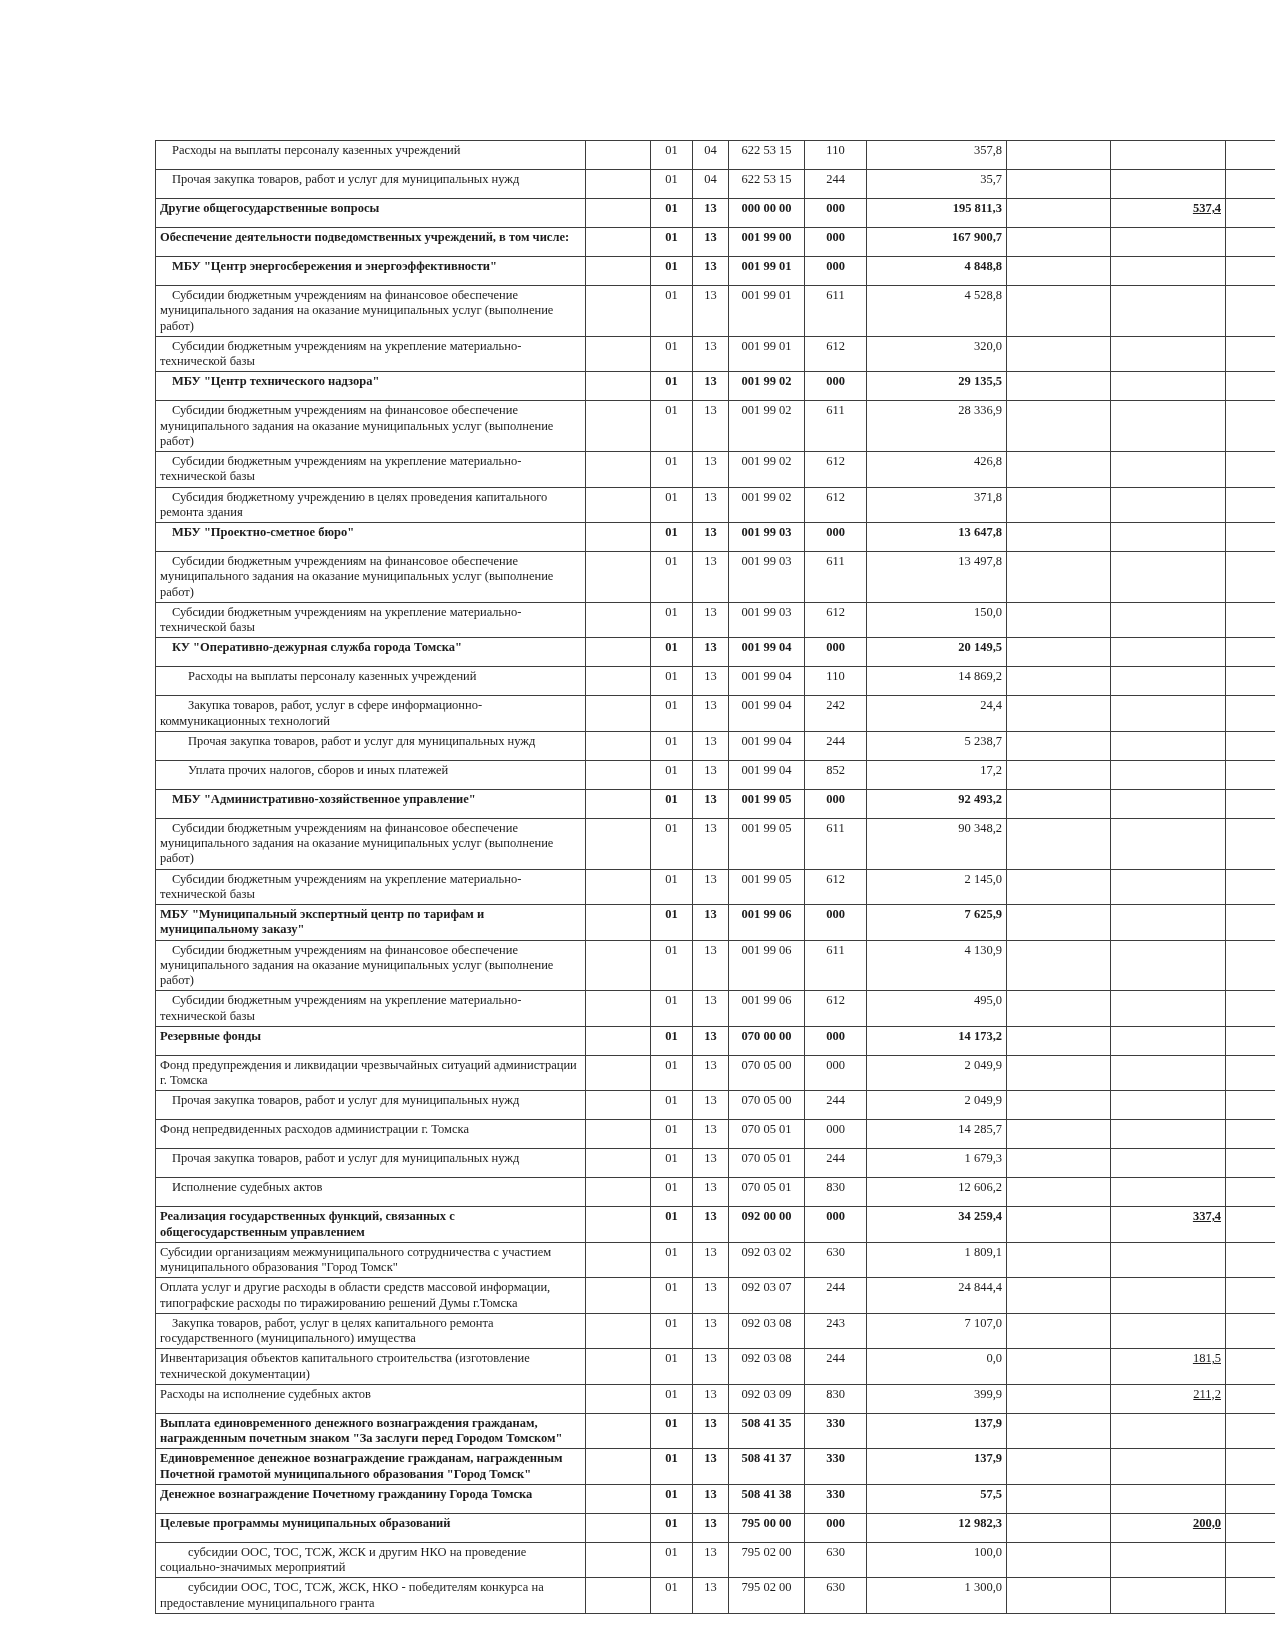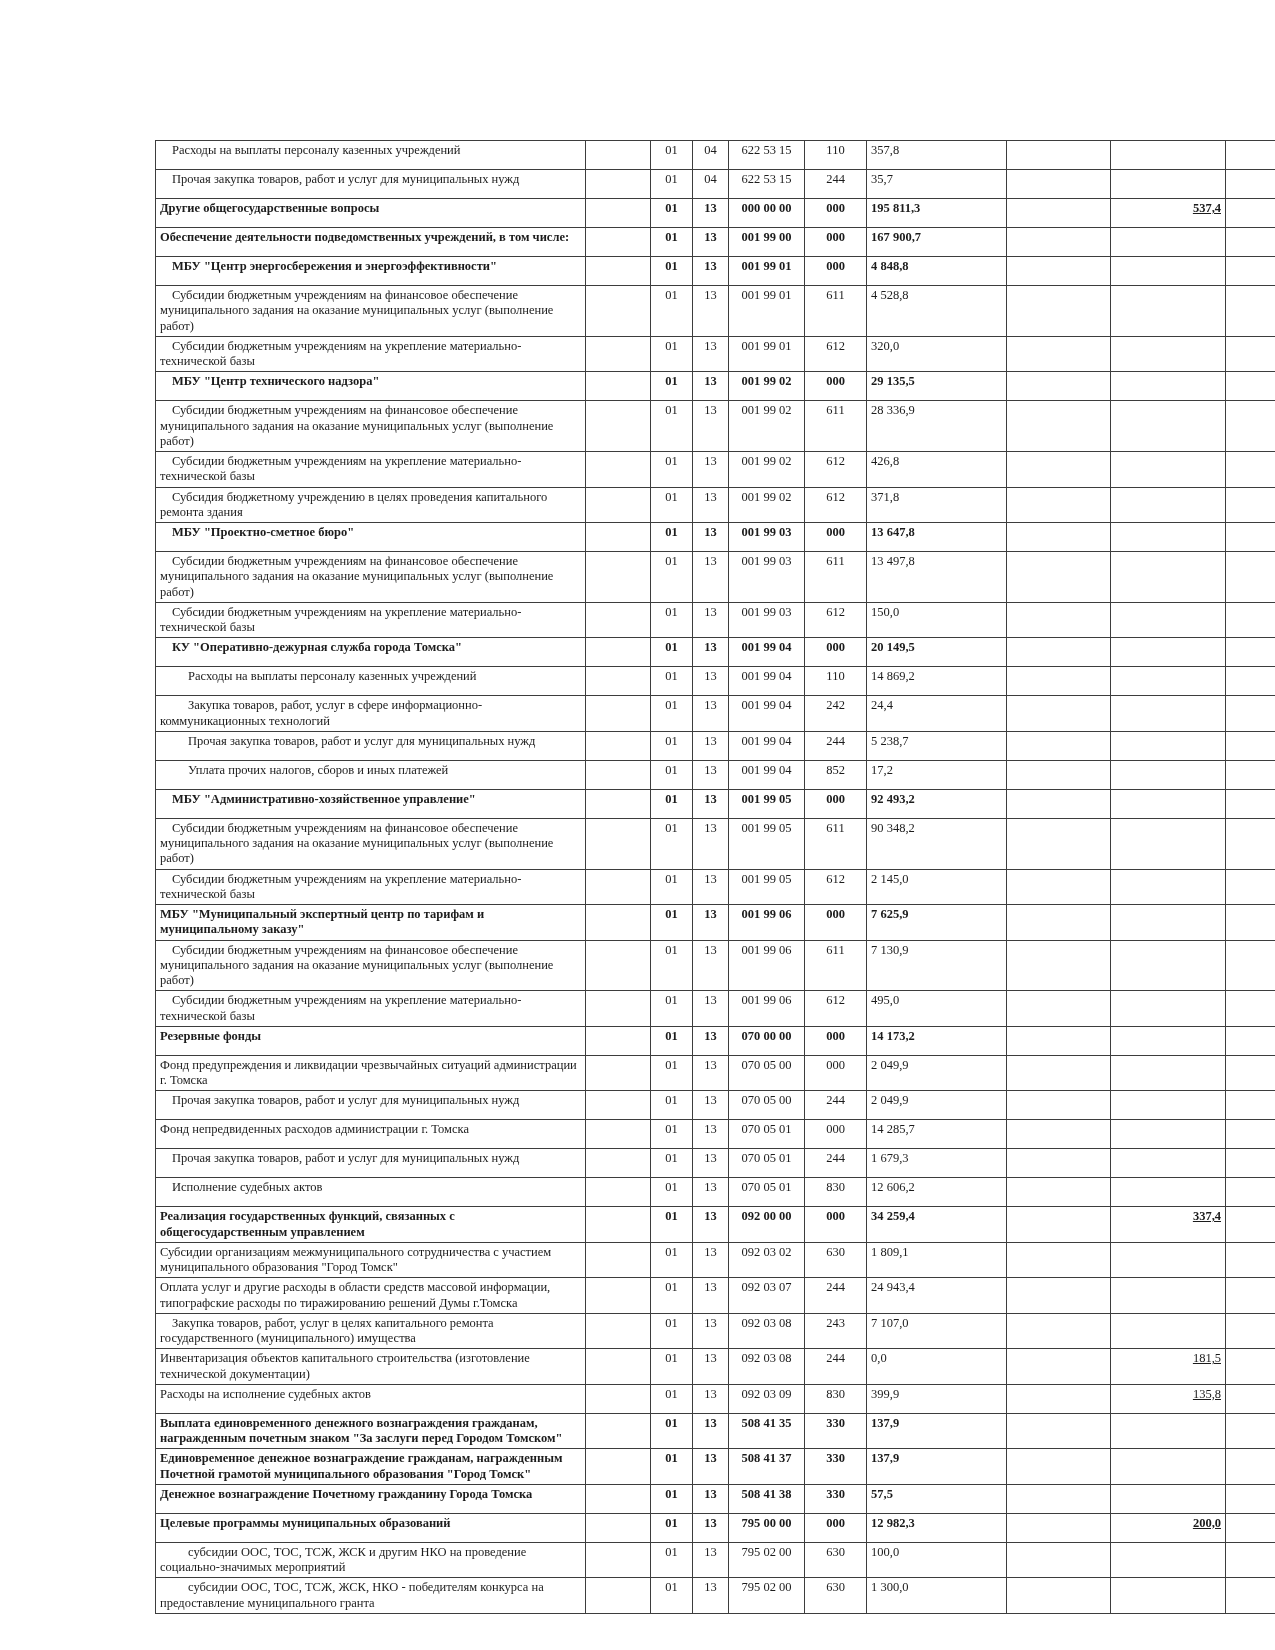"357,8" td.sum { text-align: none -> right }
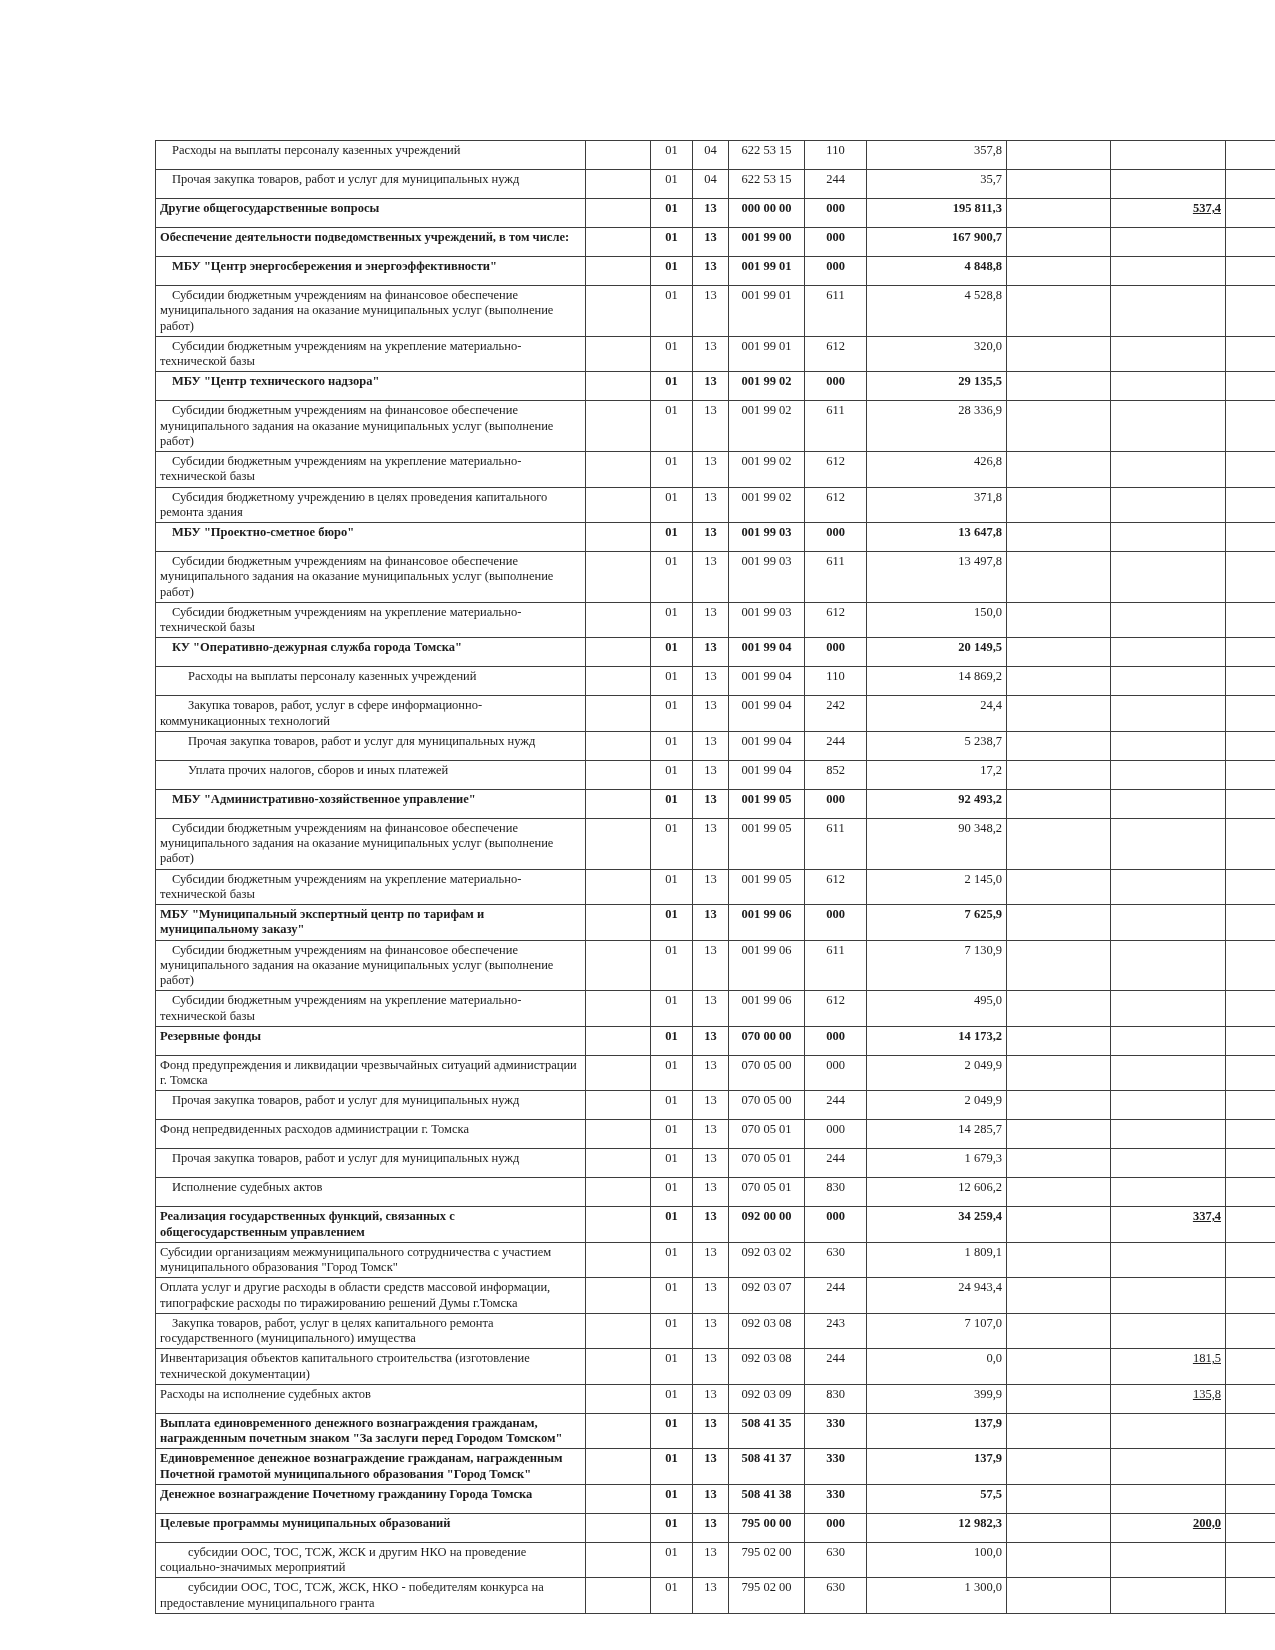"7 130,9" td.sum { text: 7 130,9 -> 4 130,9 }
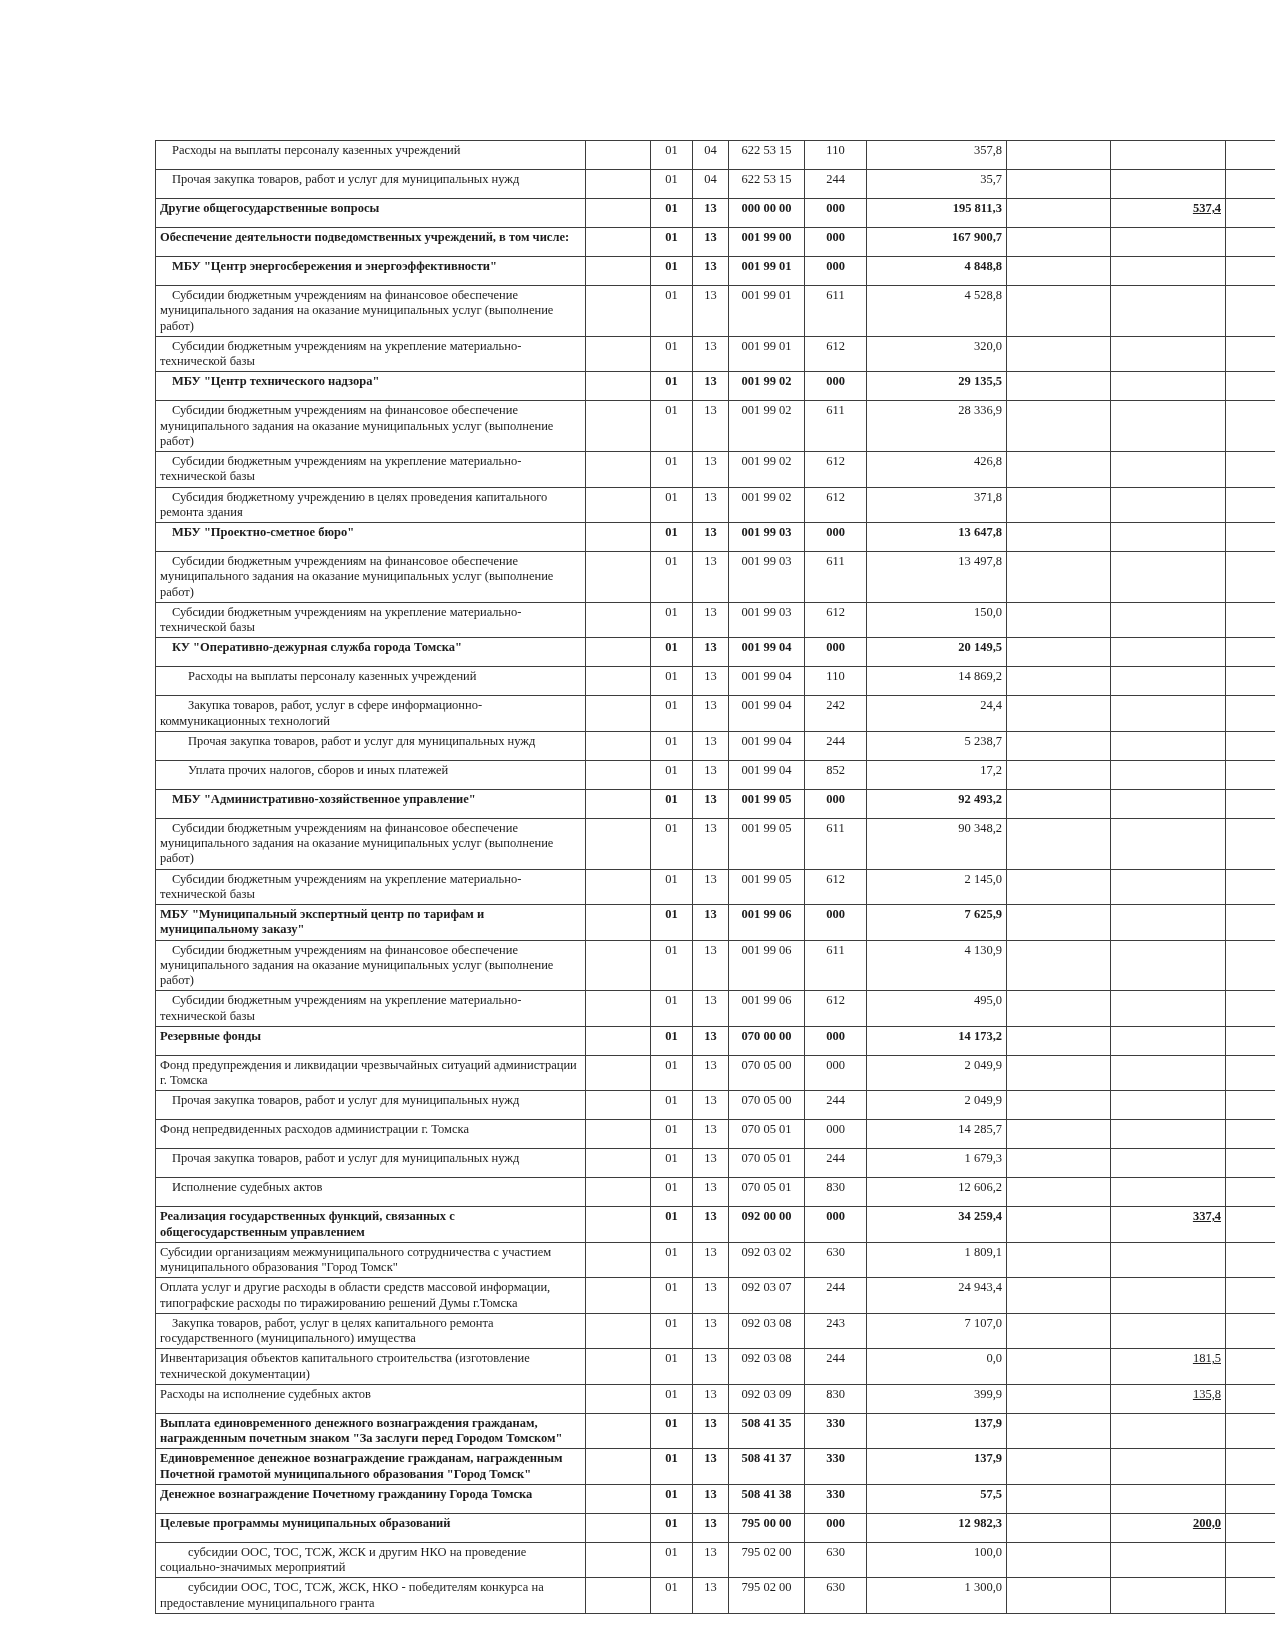"24 943,4" td.sum { text: 24 943,4 -> 24 844,4 }
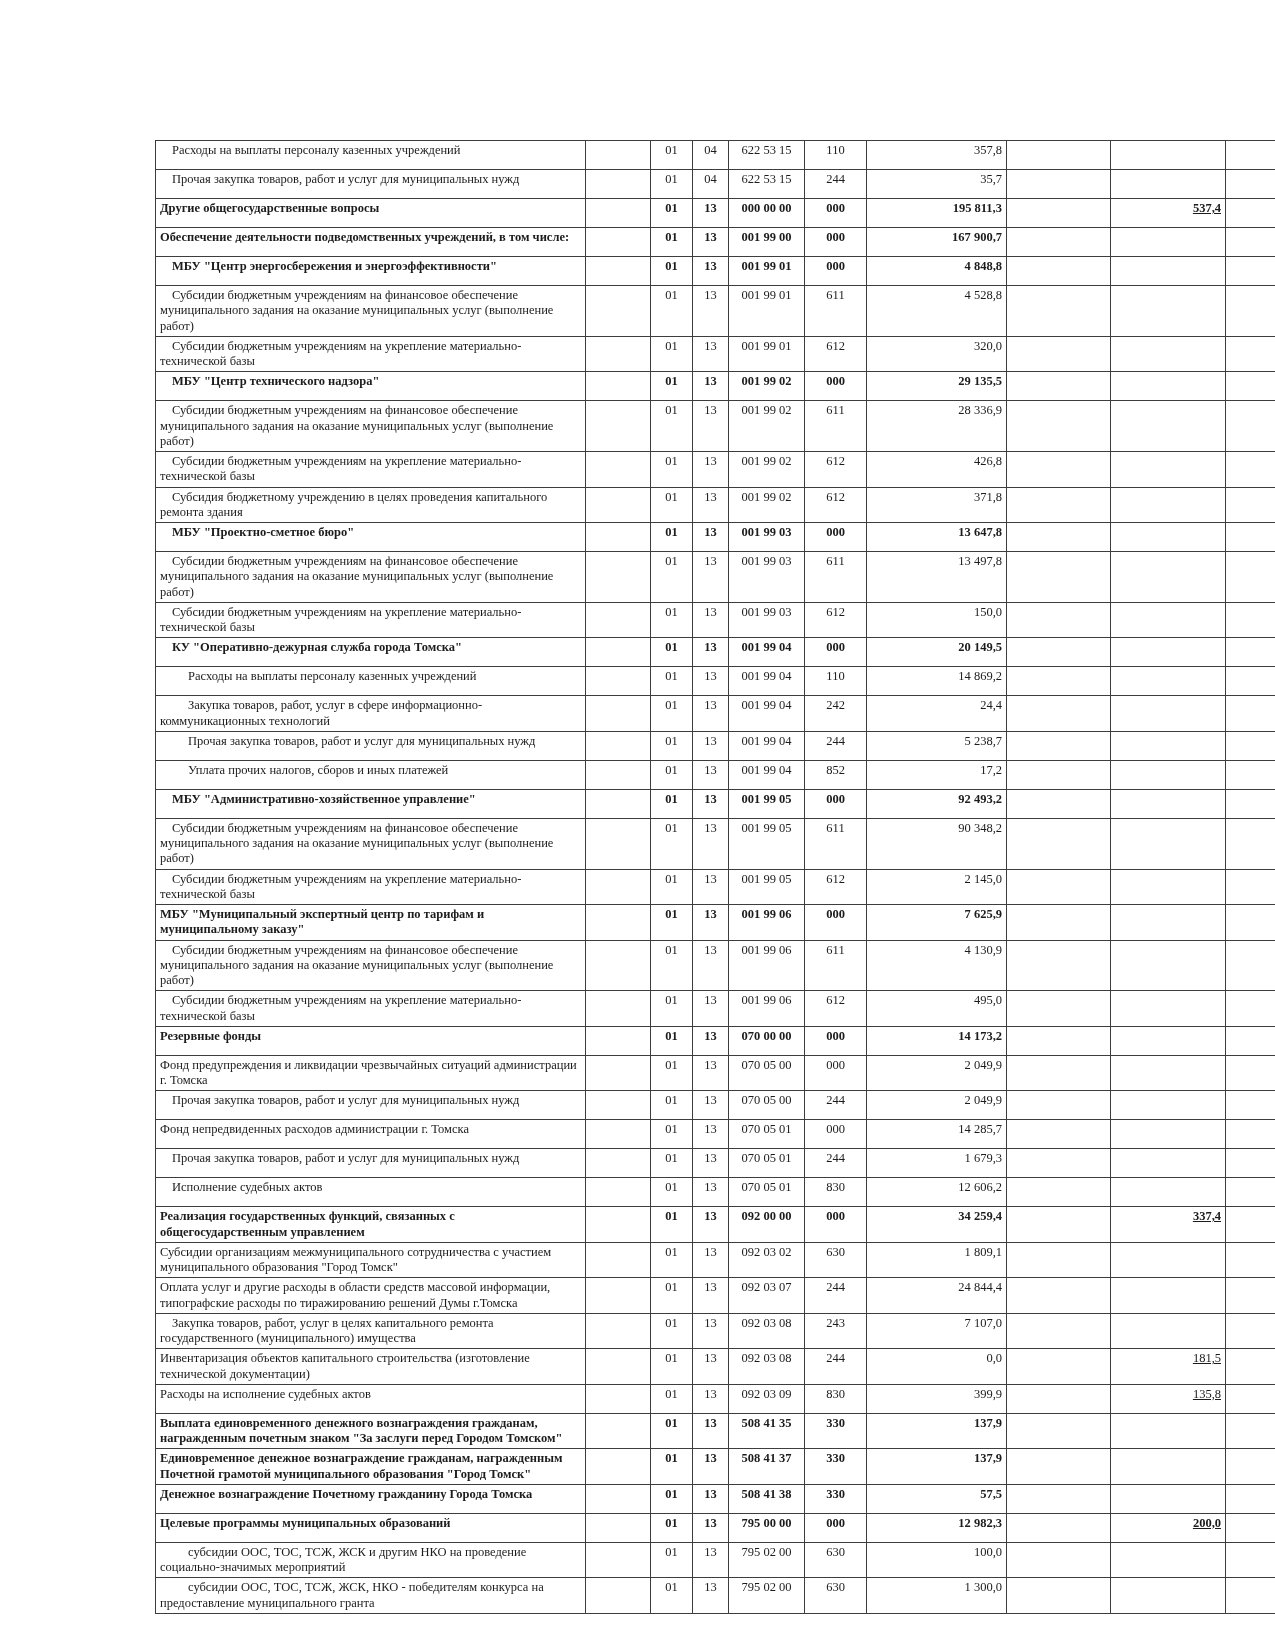"135,8" td.sum2 { text: 135,8 -> 211,2 }
